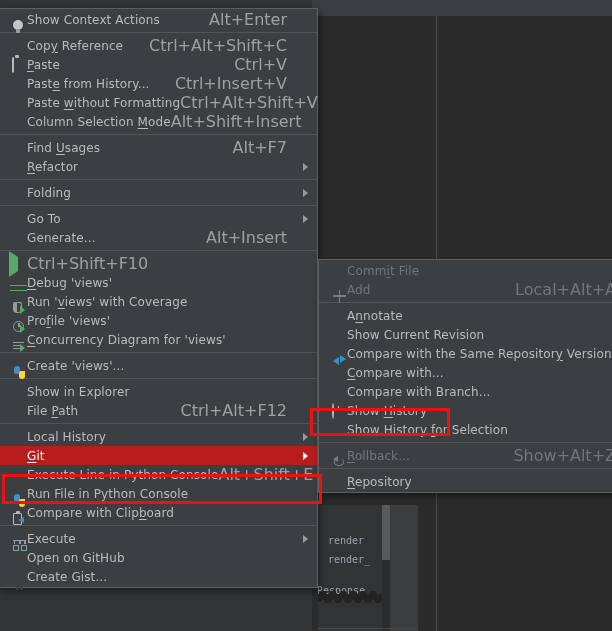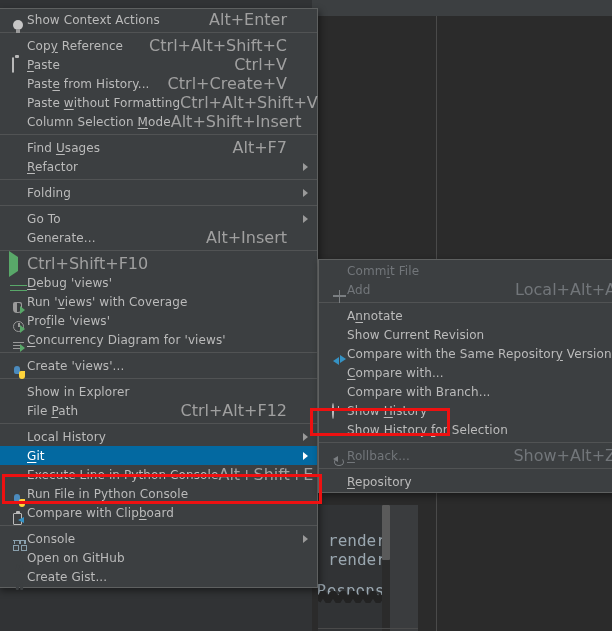"Ctrl+Create+V" span.ks { text: Ctrl+Create+V -> Ctrl+Insert+V }
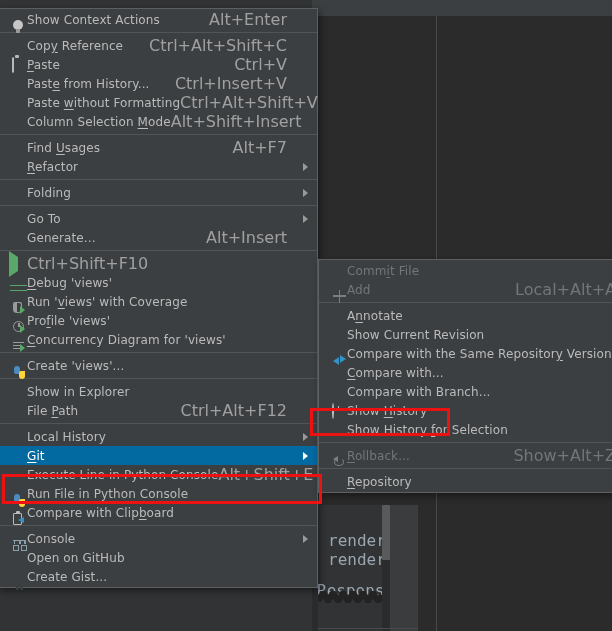"Git" .mi.sel { background: #0369a1 -> #b91c1c }
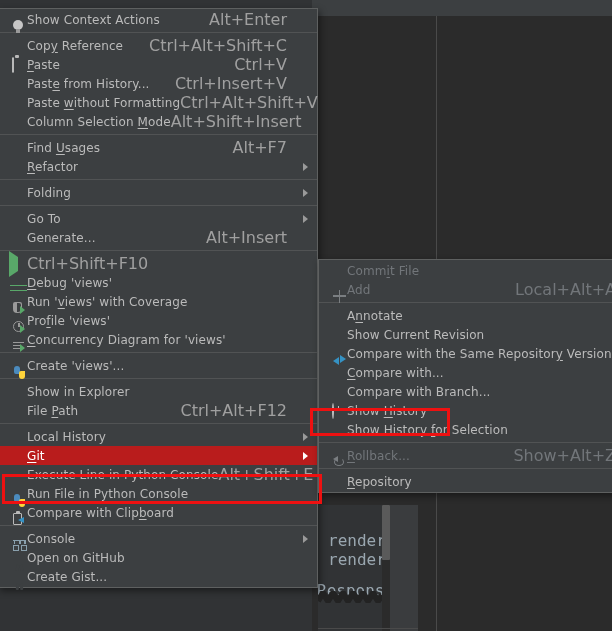"Console" span.lb { text: Console -> Execute }
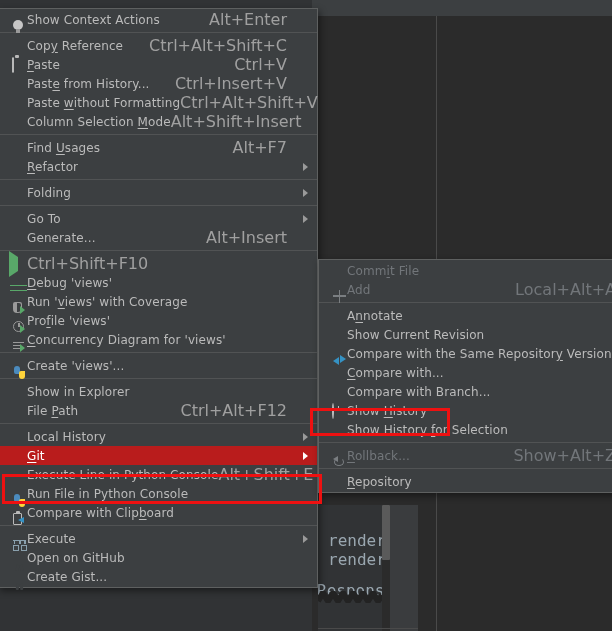"render" #code-frag .cline { font-size: 16px -> 10px }
